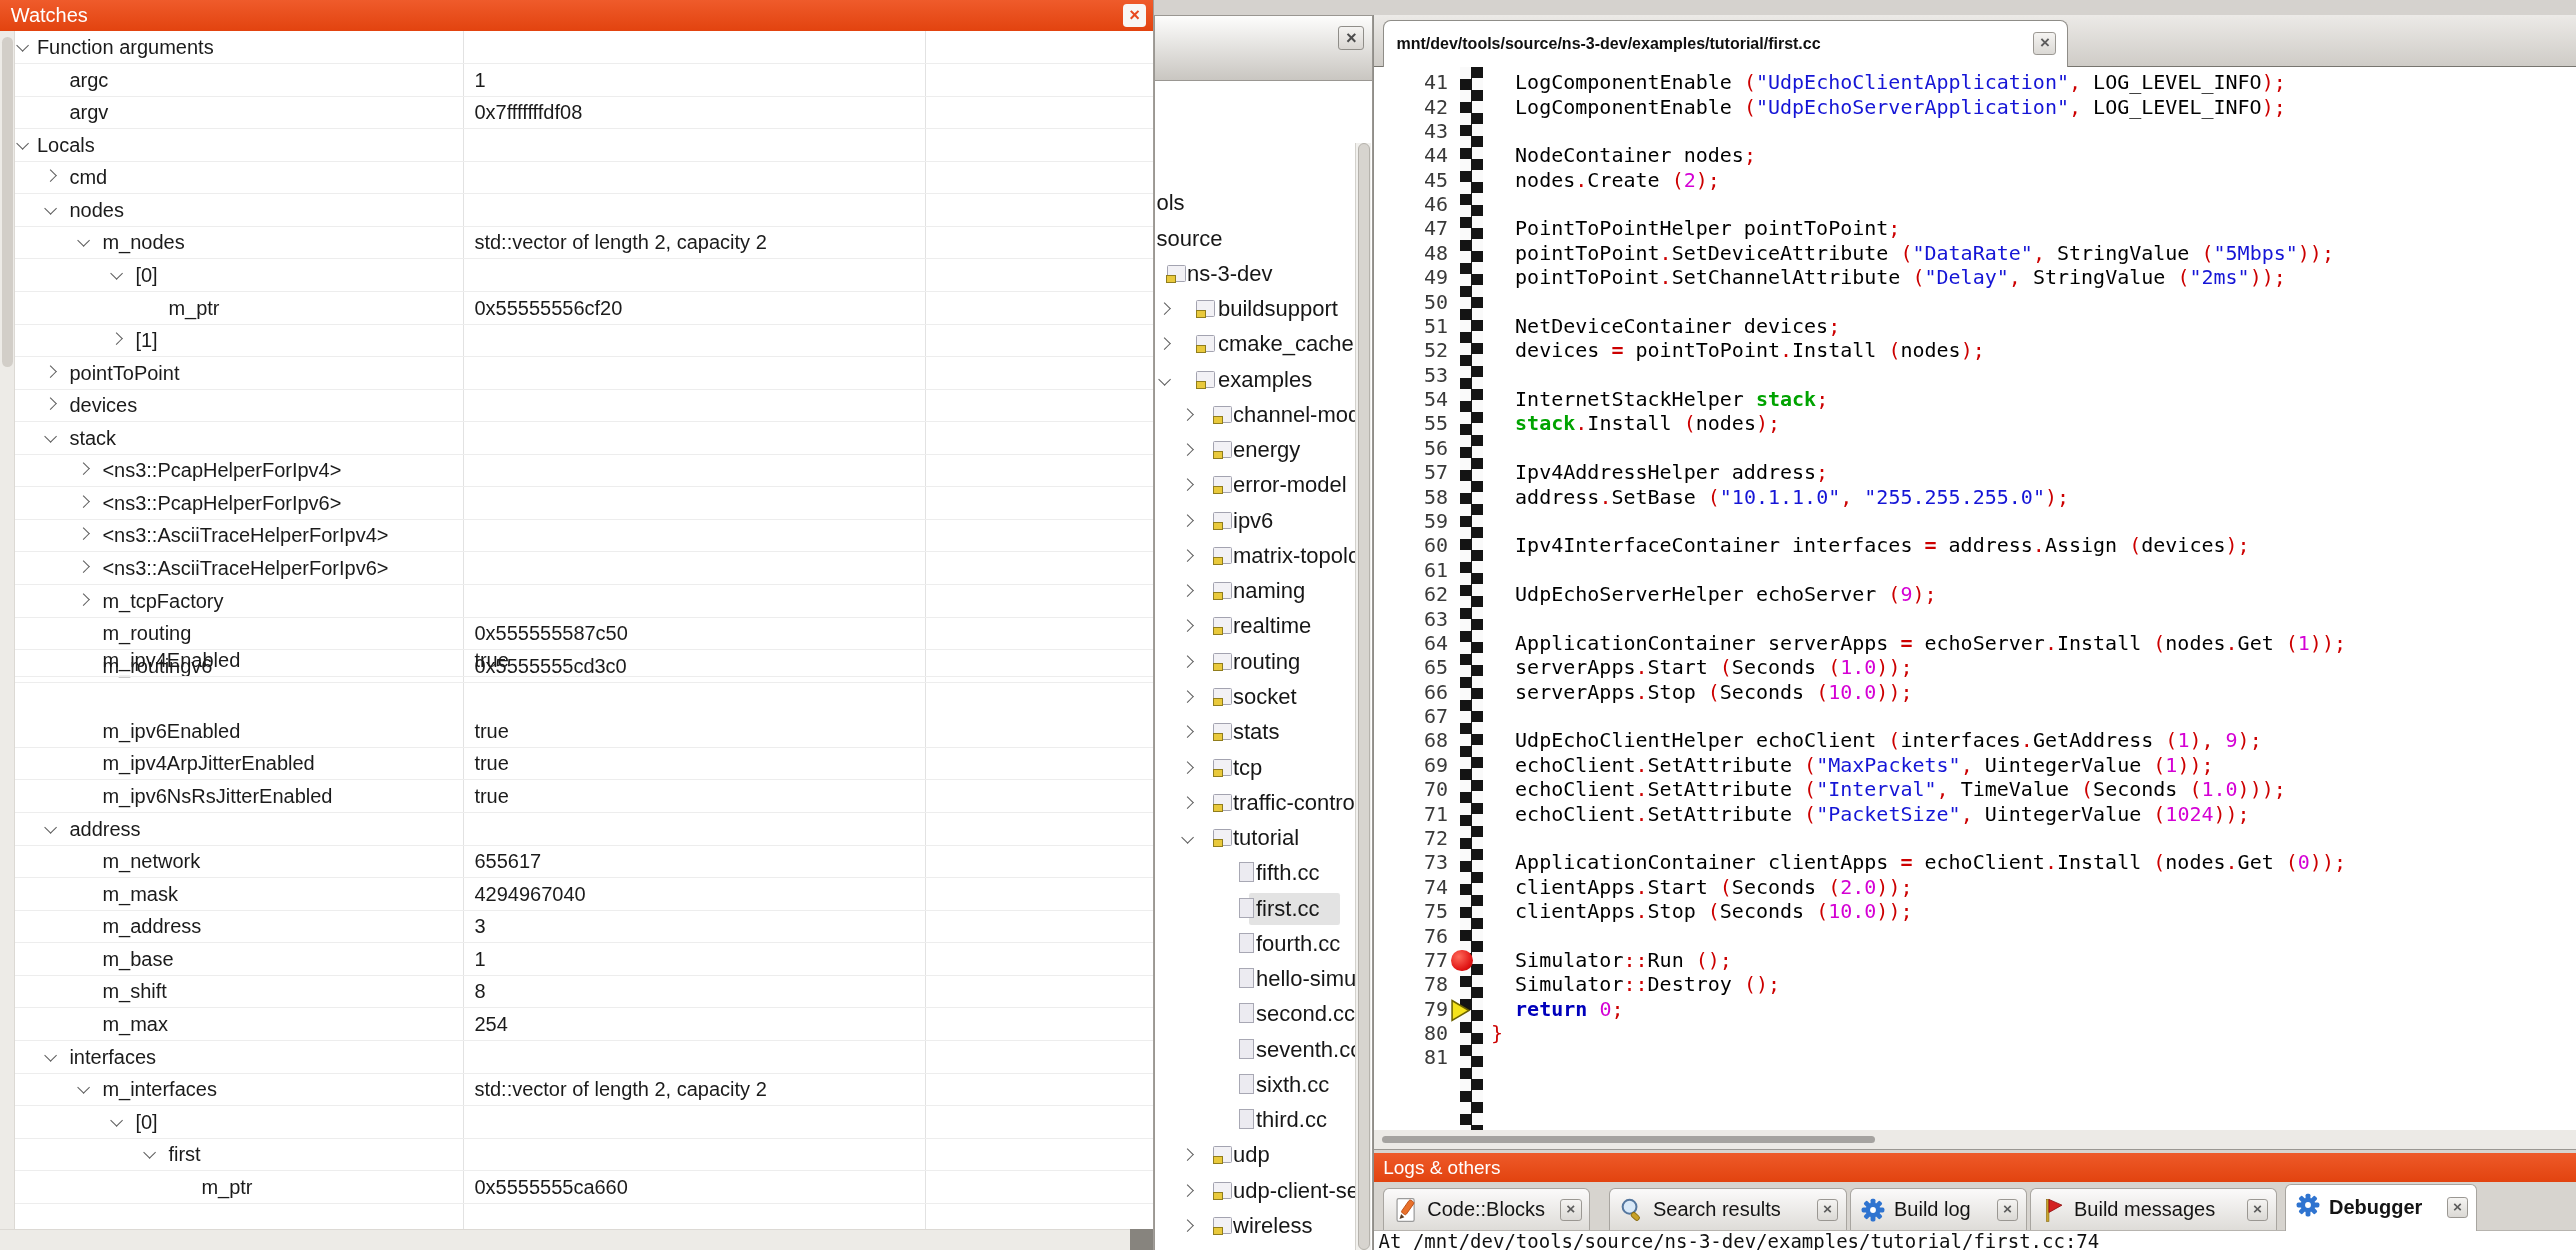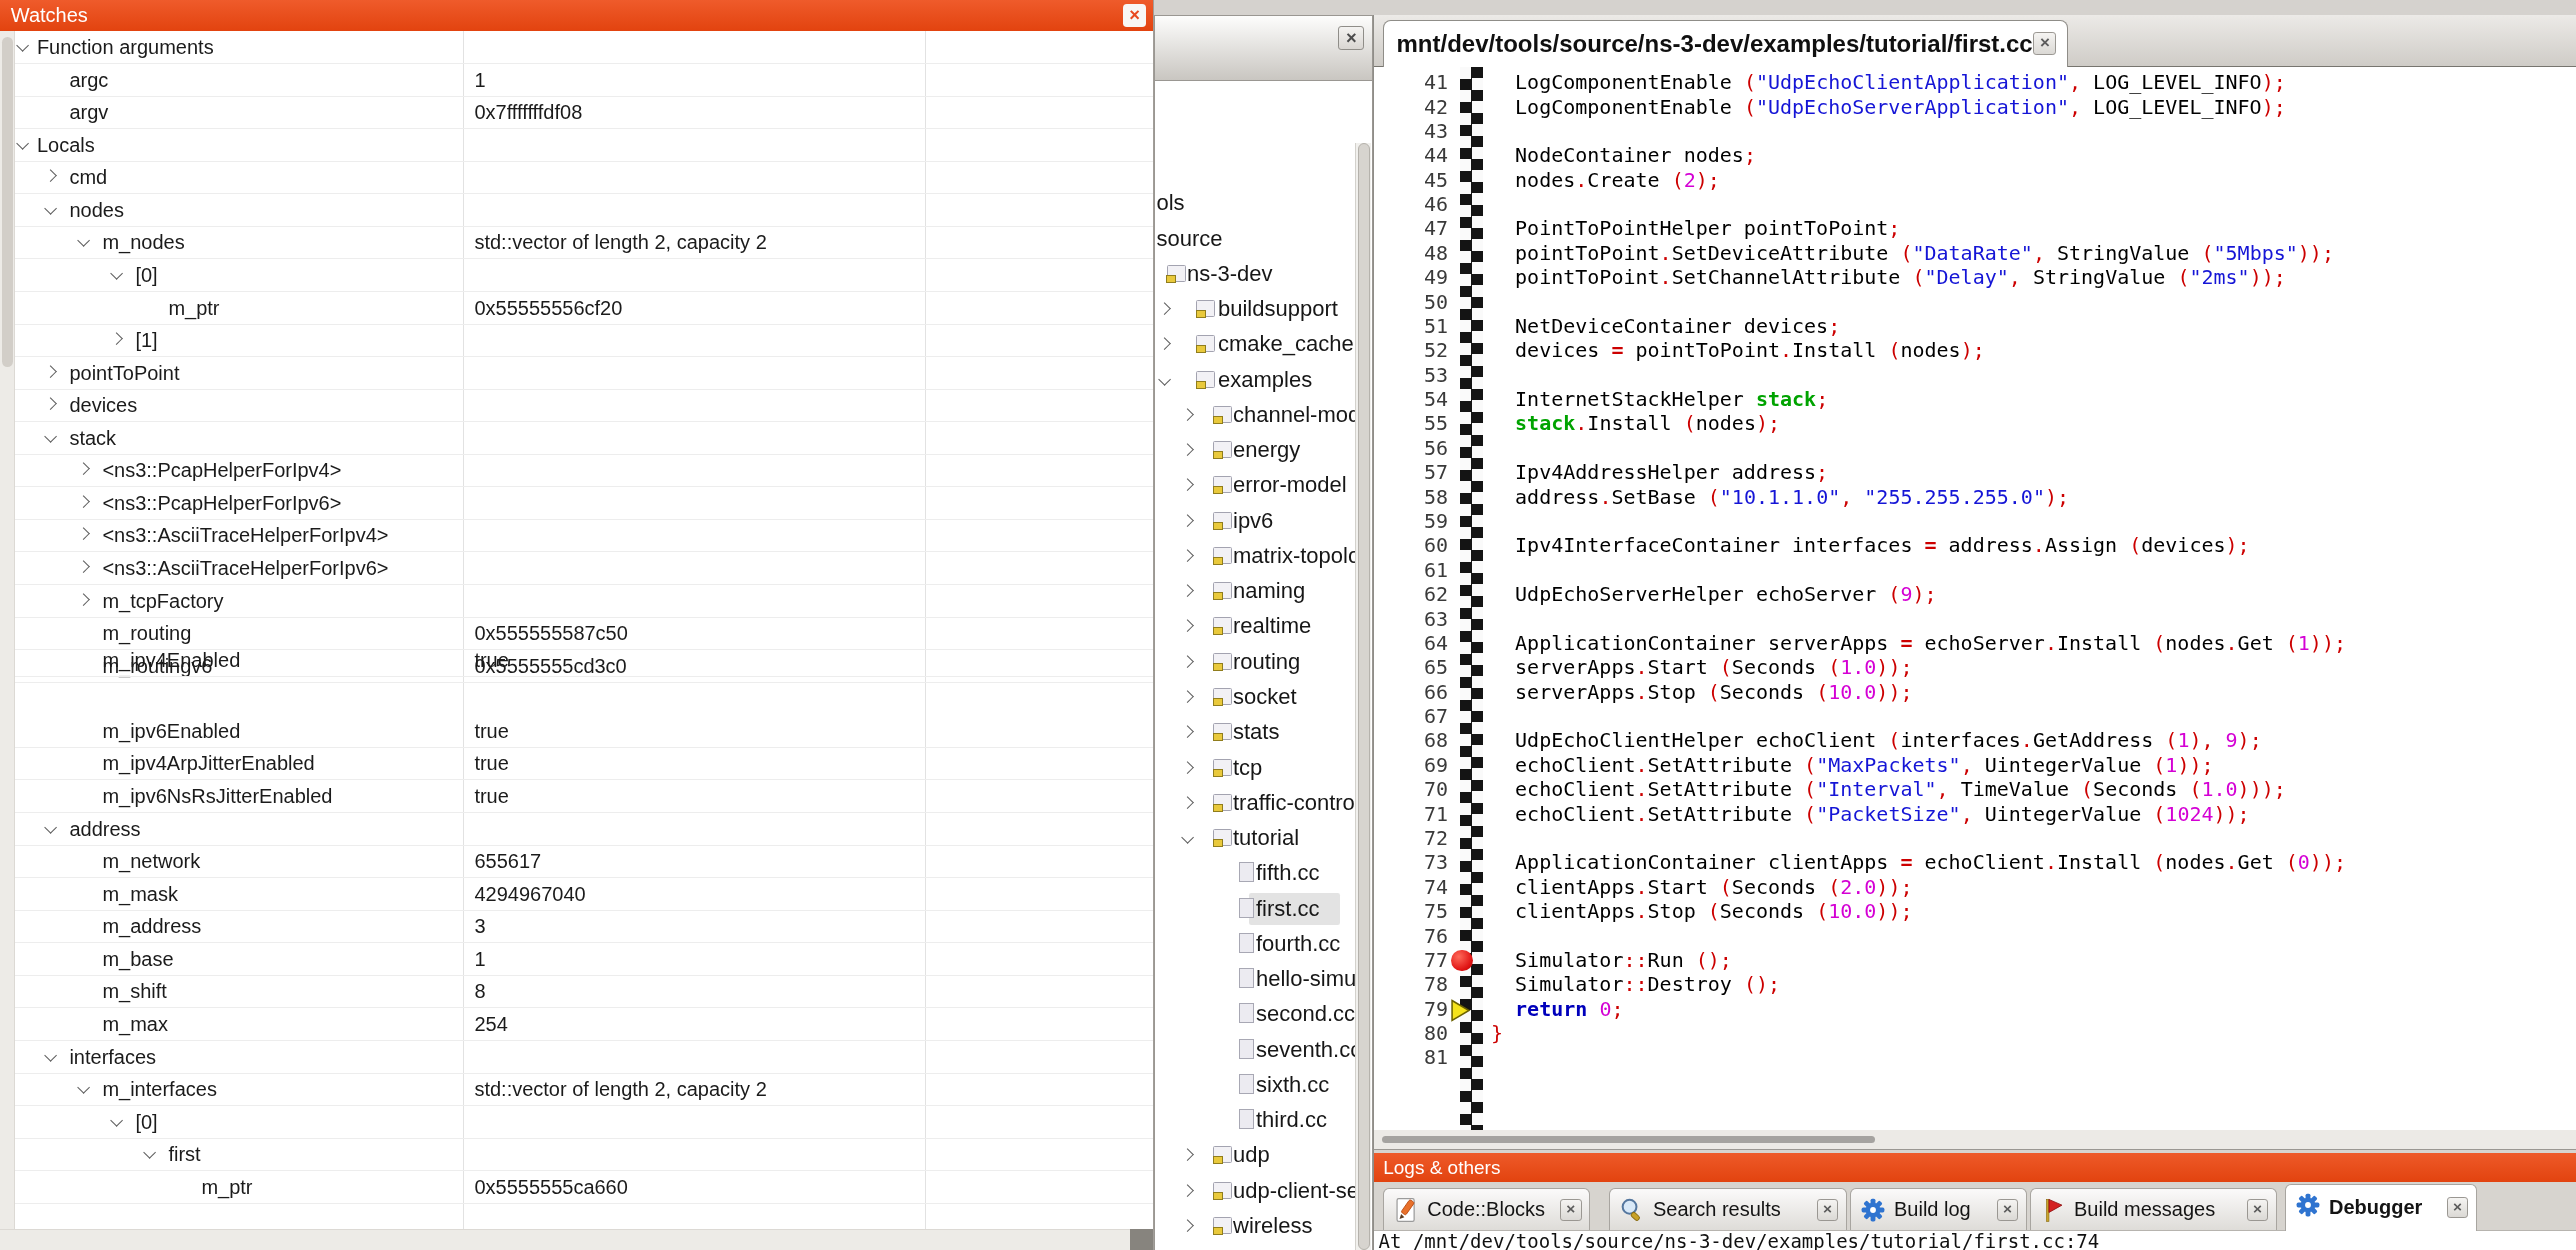"mnt/dev/tools/source/ns-3-dev/examples/t" #editor-tab .tab-title { font-size: 24px -> 16px }
